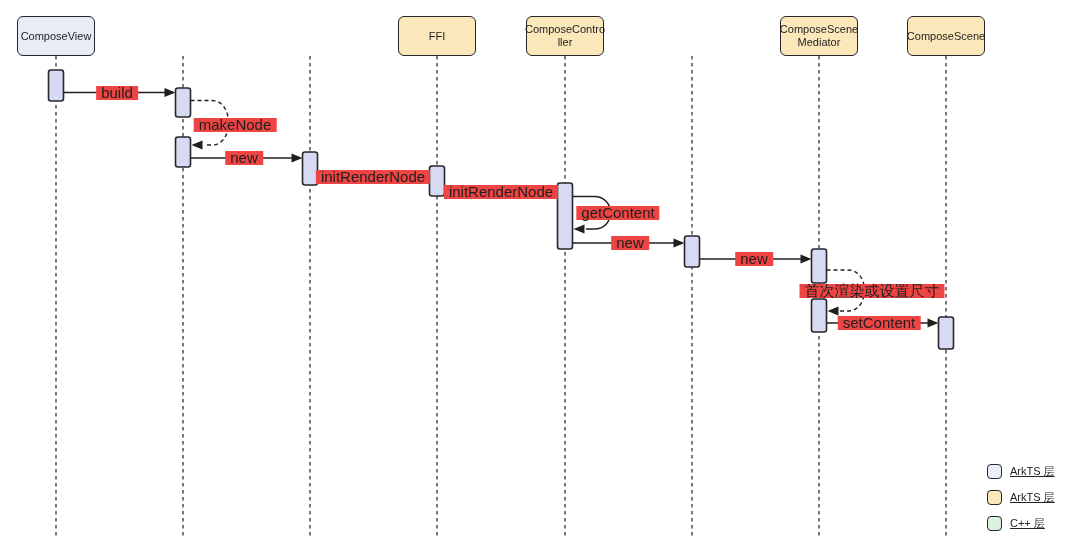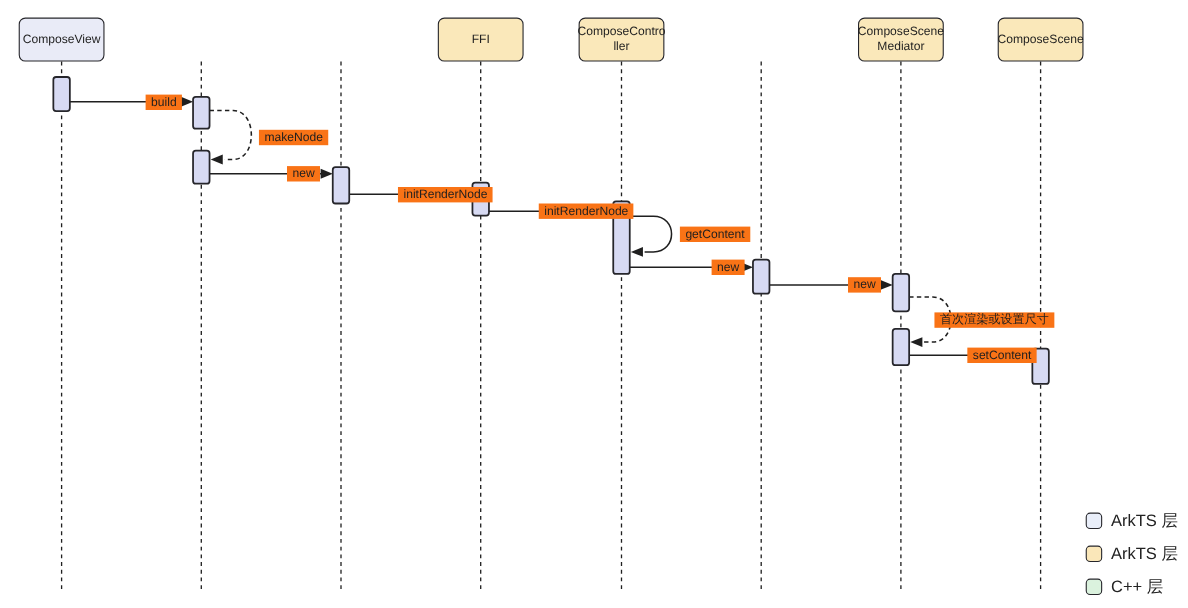"build" .msg-label { background: #f97316 -> #ef4444; font-size: 11px -> 15px; margin-left: 32px -> none }
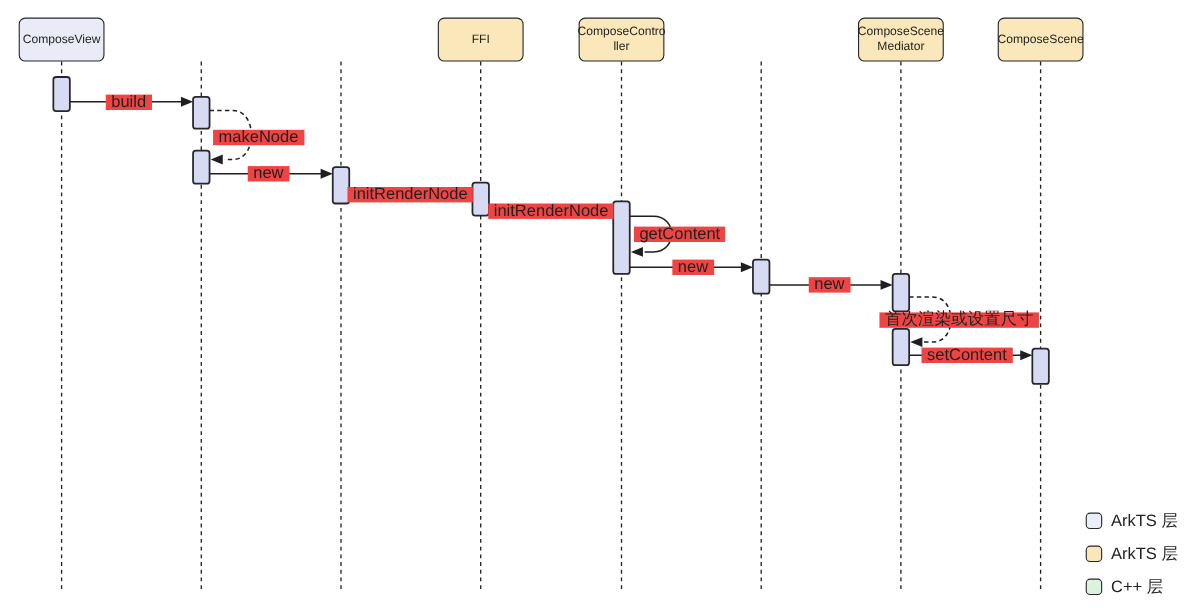"ArkTS 层" .legend-label { font-size: 15px -> 11px; text-decoration: none -> underline }
